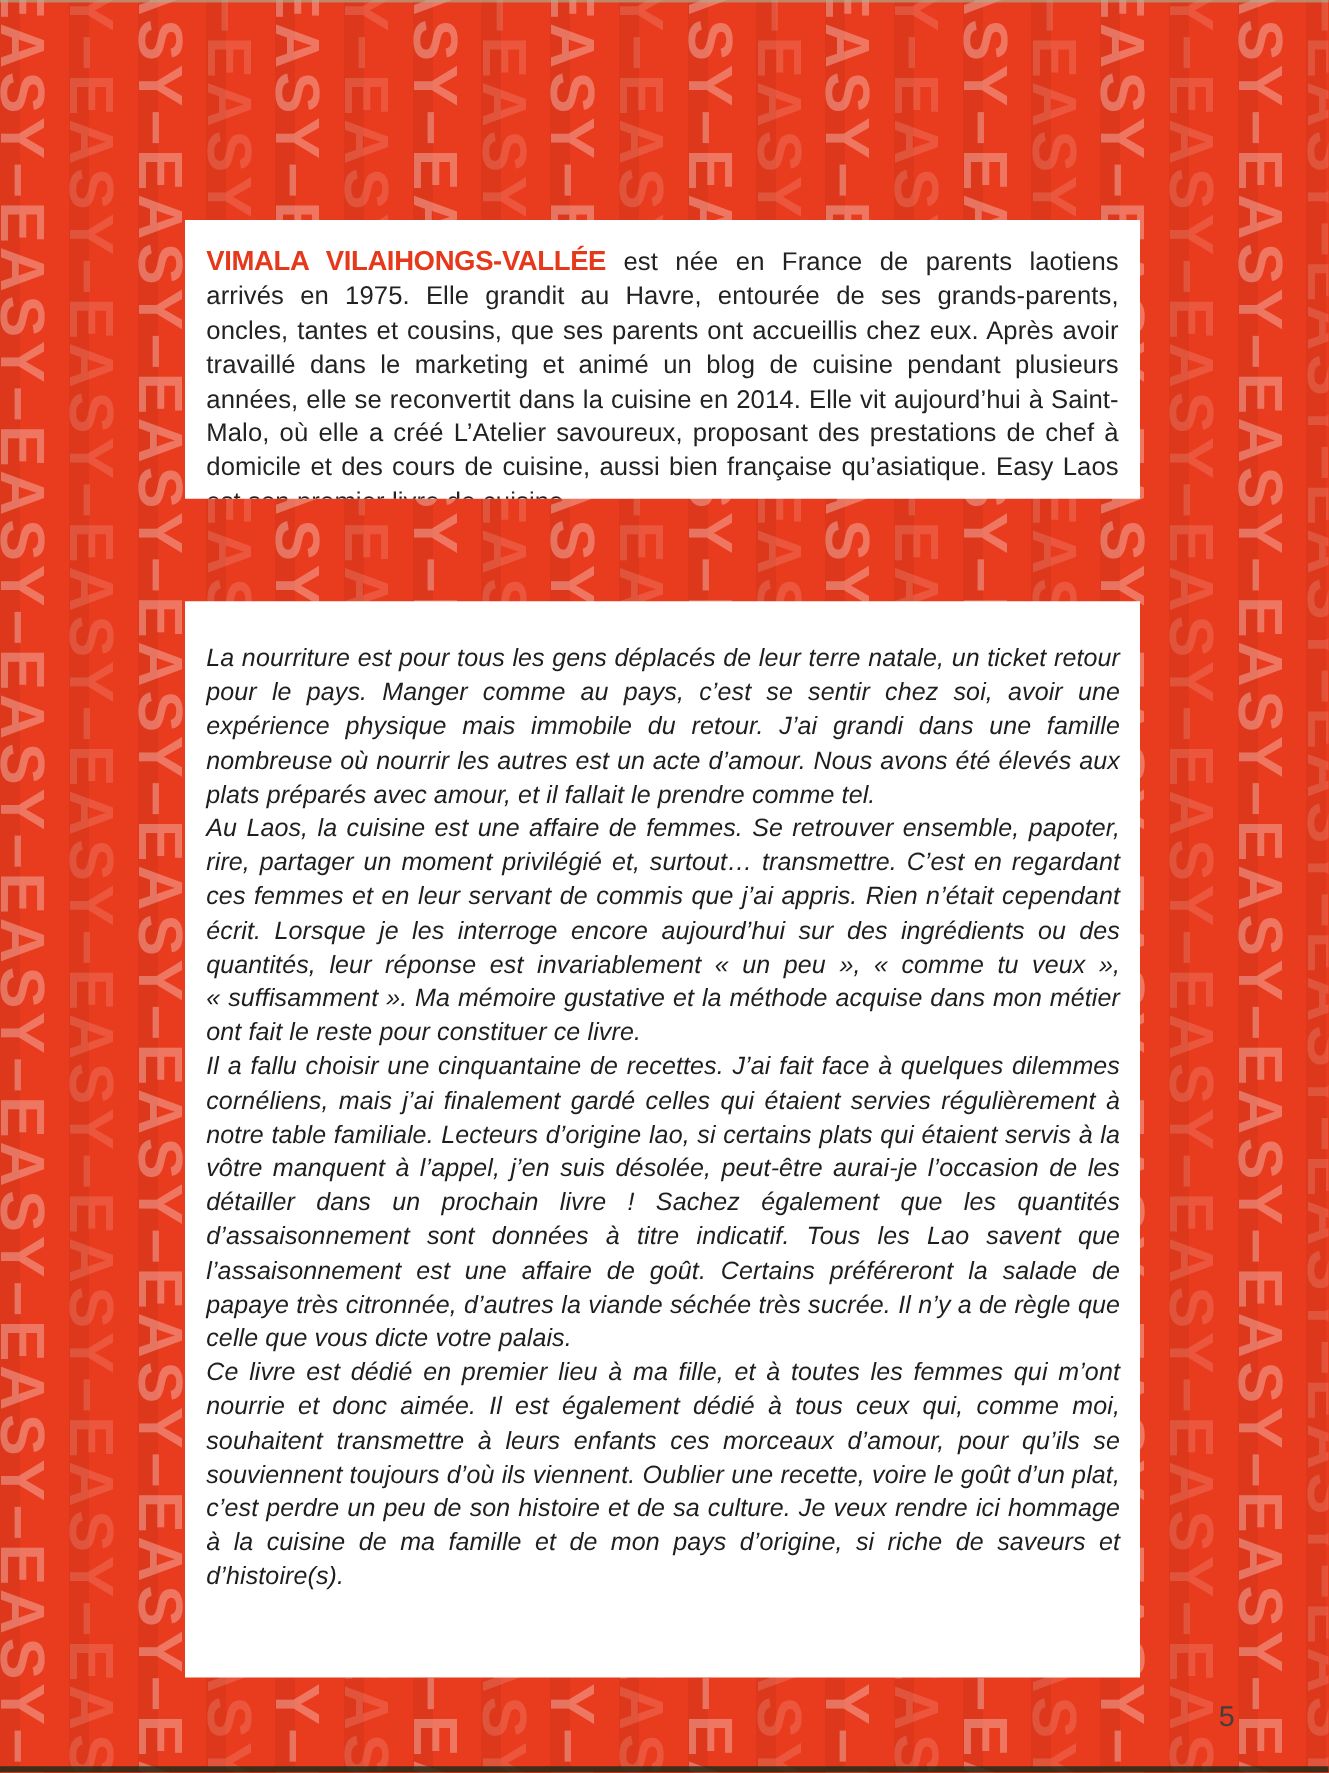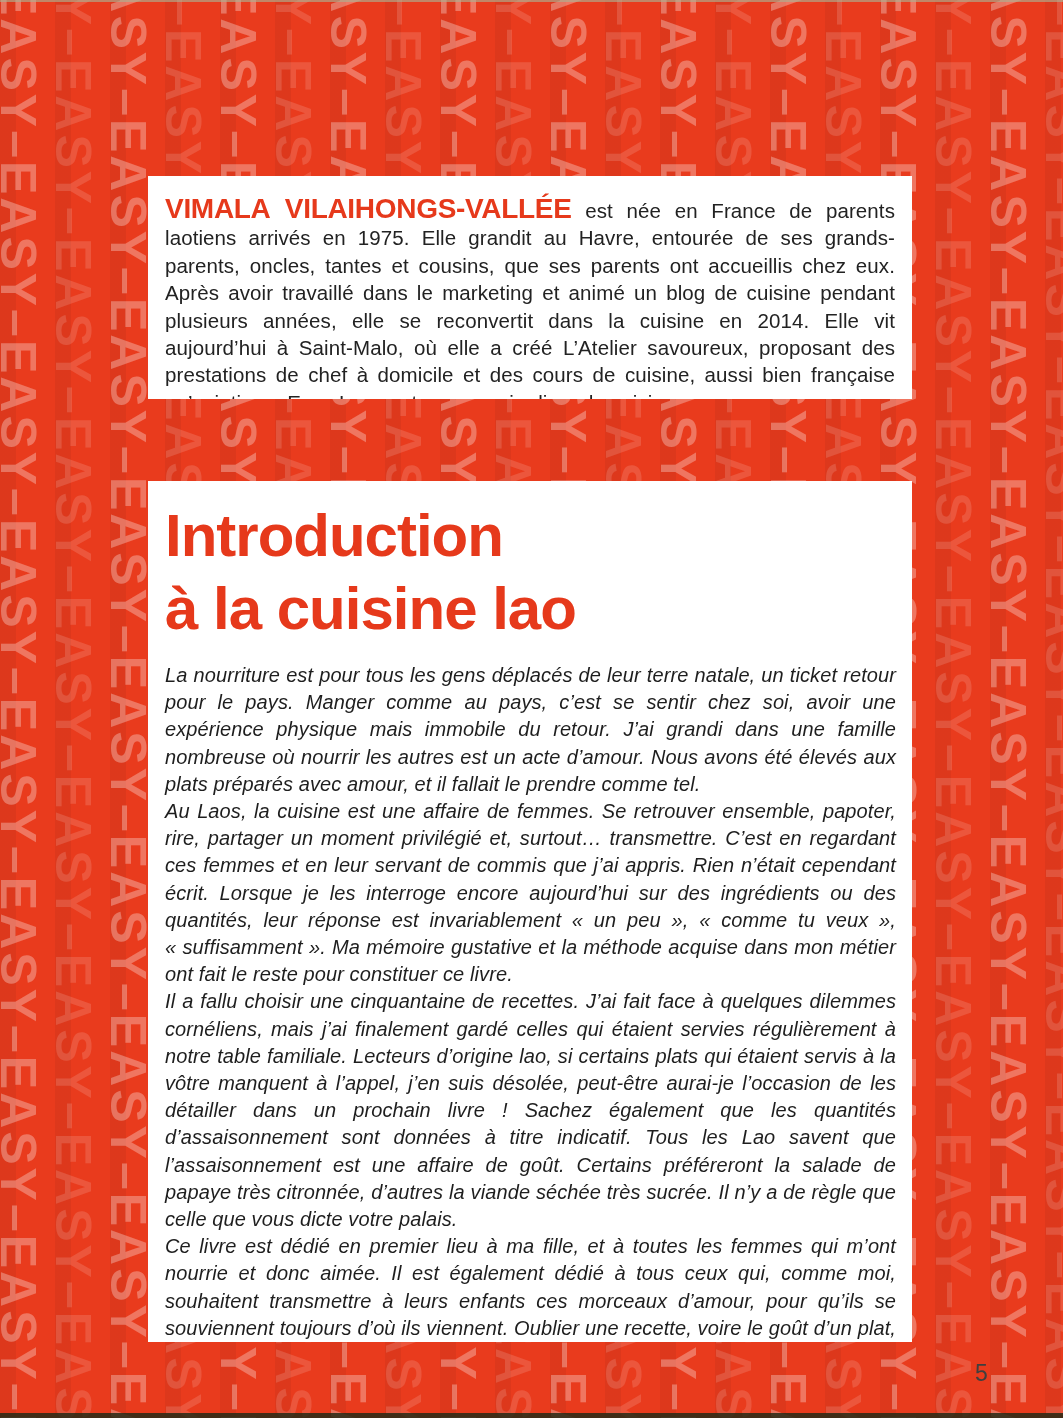"VIMALA VILAIHONGS-VALLÉE" .author-name { font-size: 28px -> 22px }
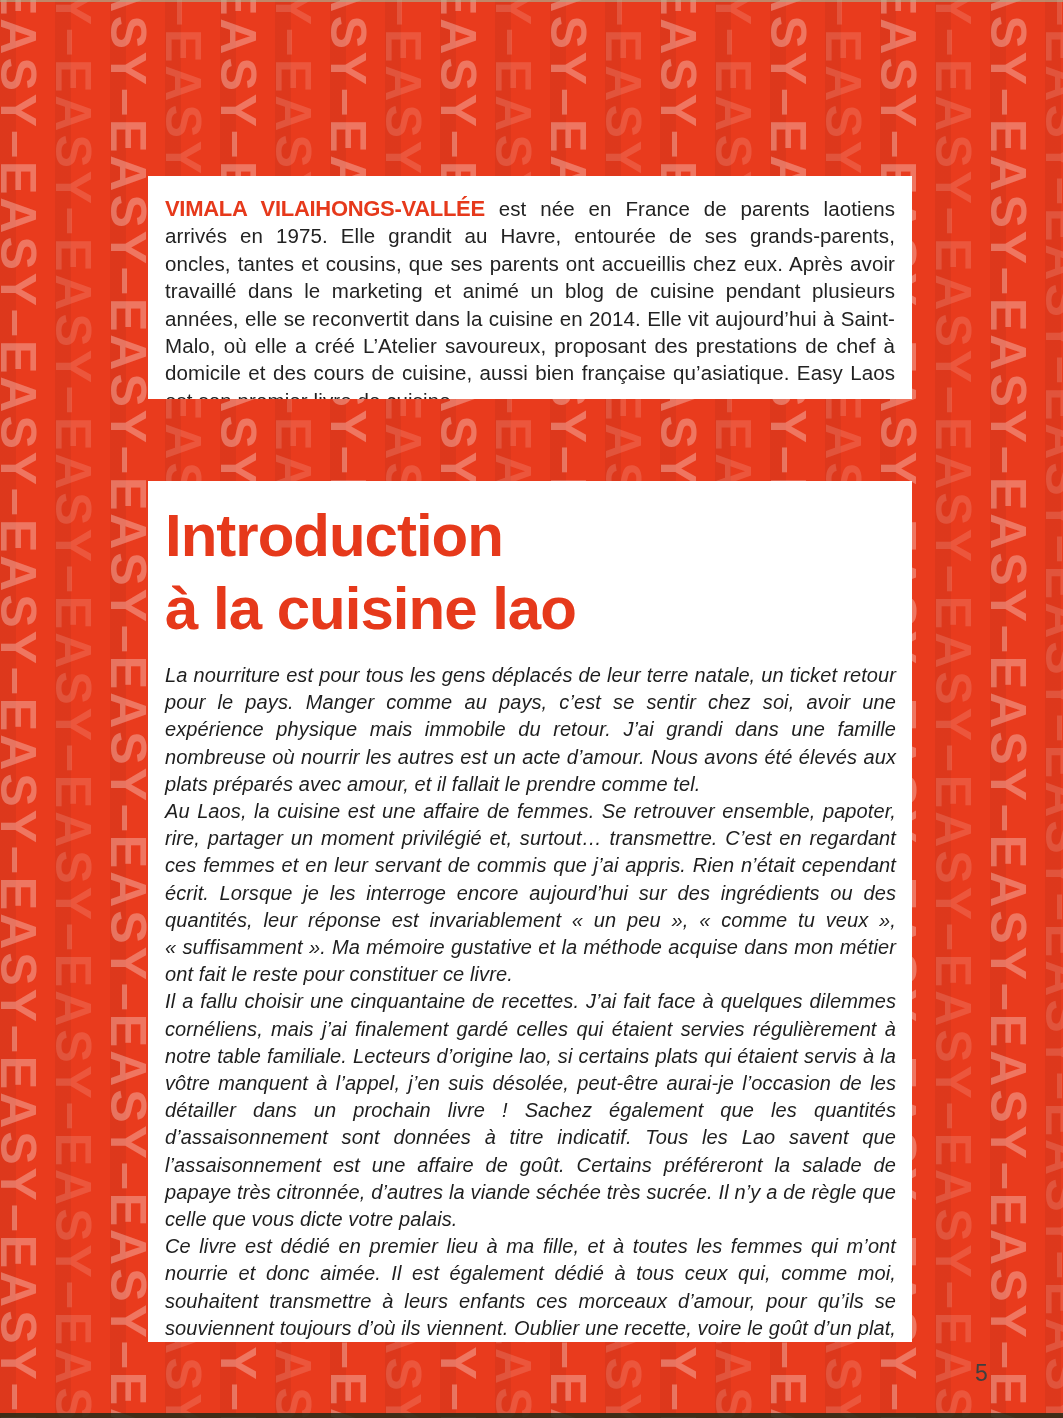"Introduction" h1.intro-heading { html: <h1> <span>Introduction</span> <span>à la cuisine lao</span> </h1> -> none }
